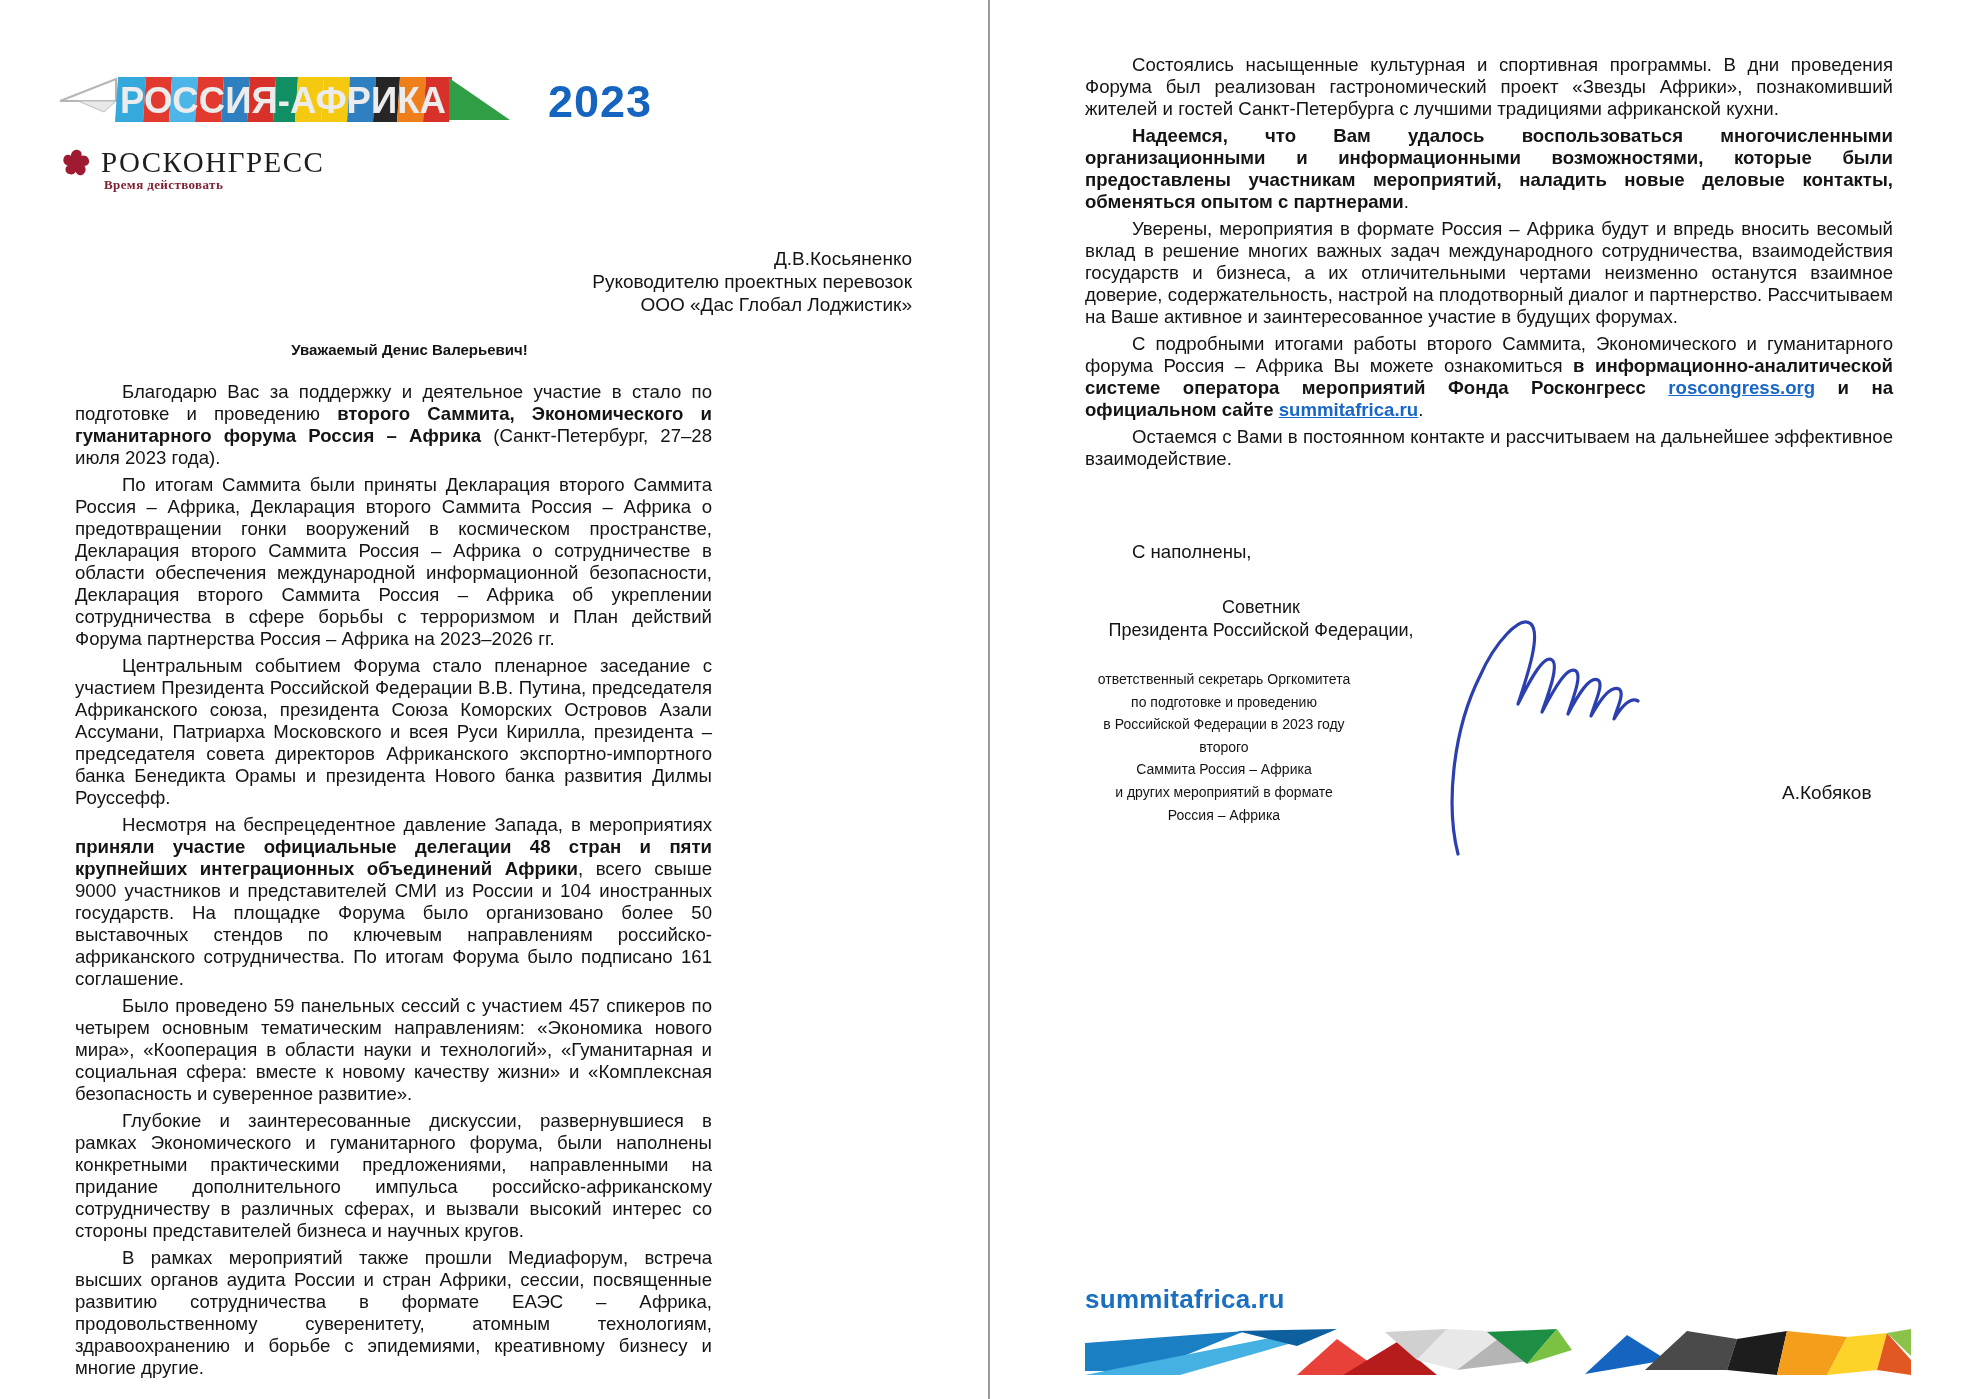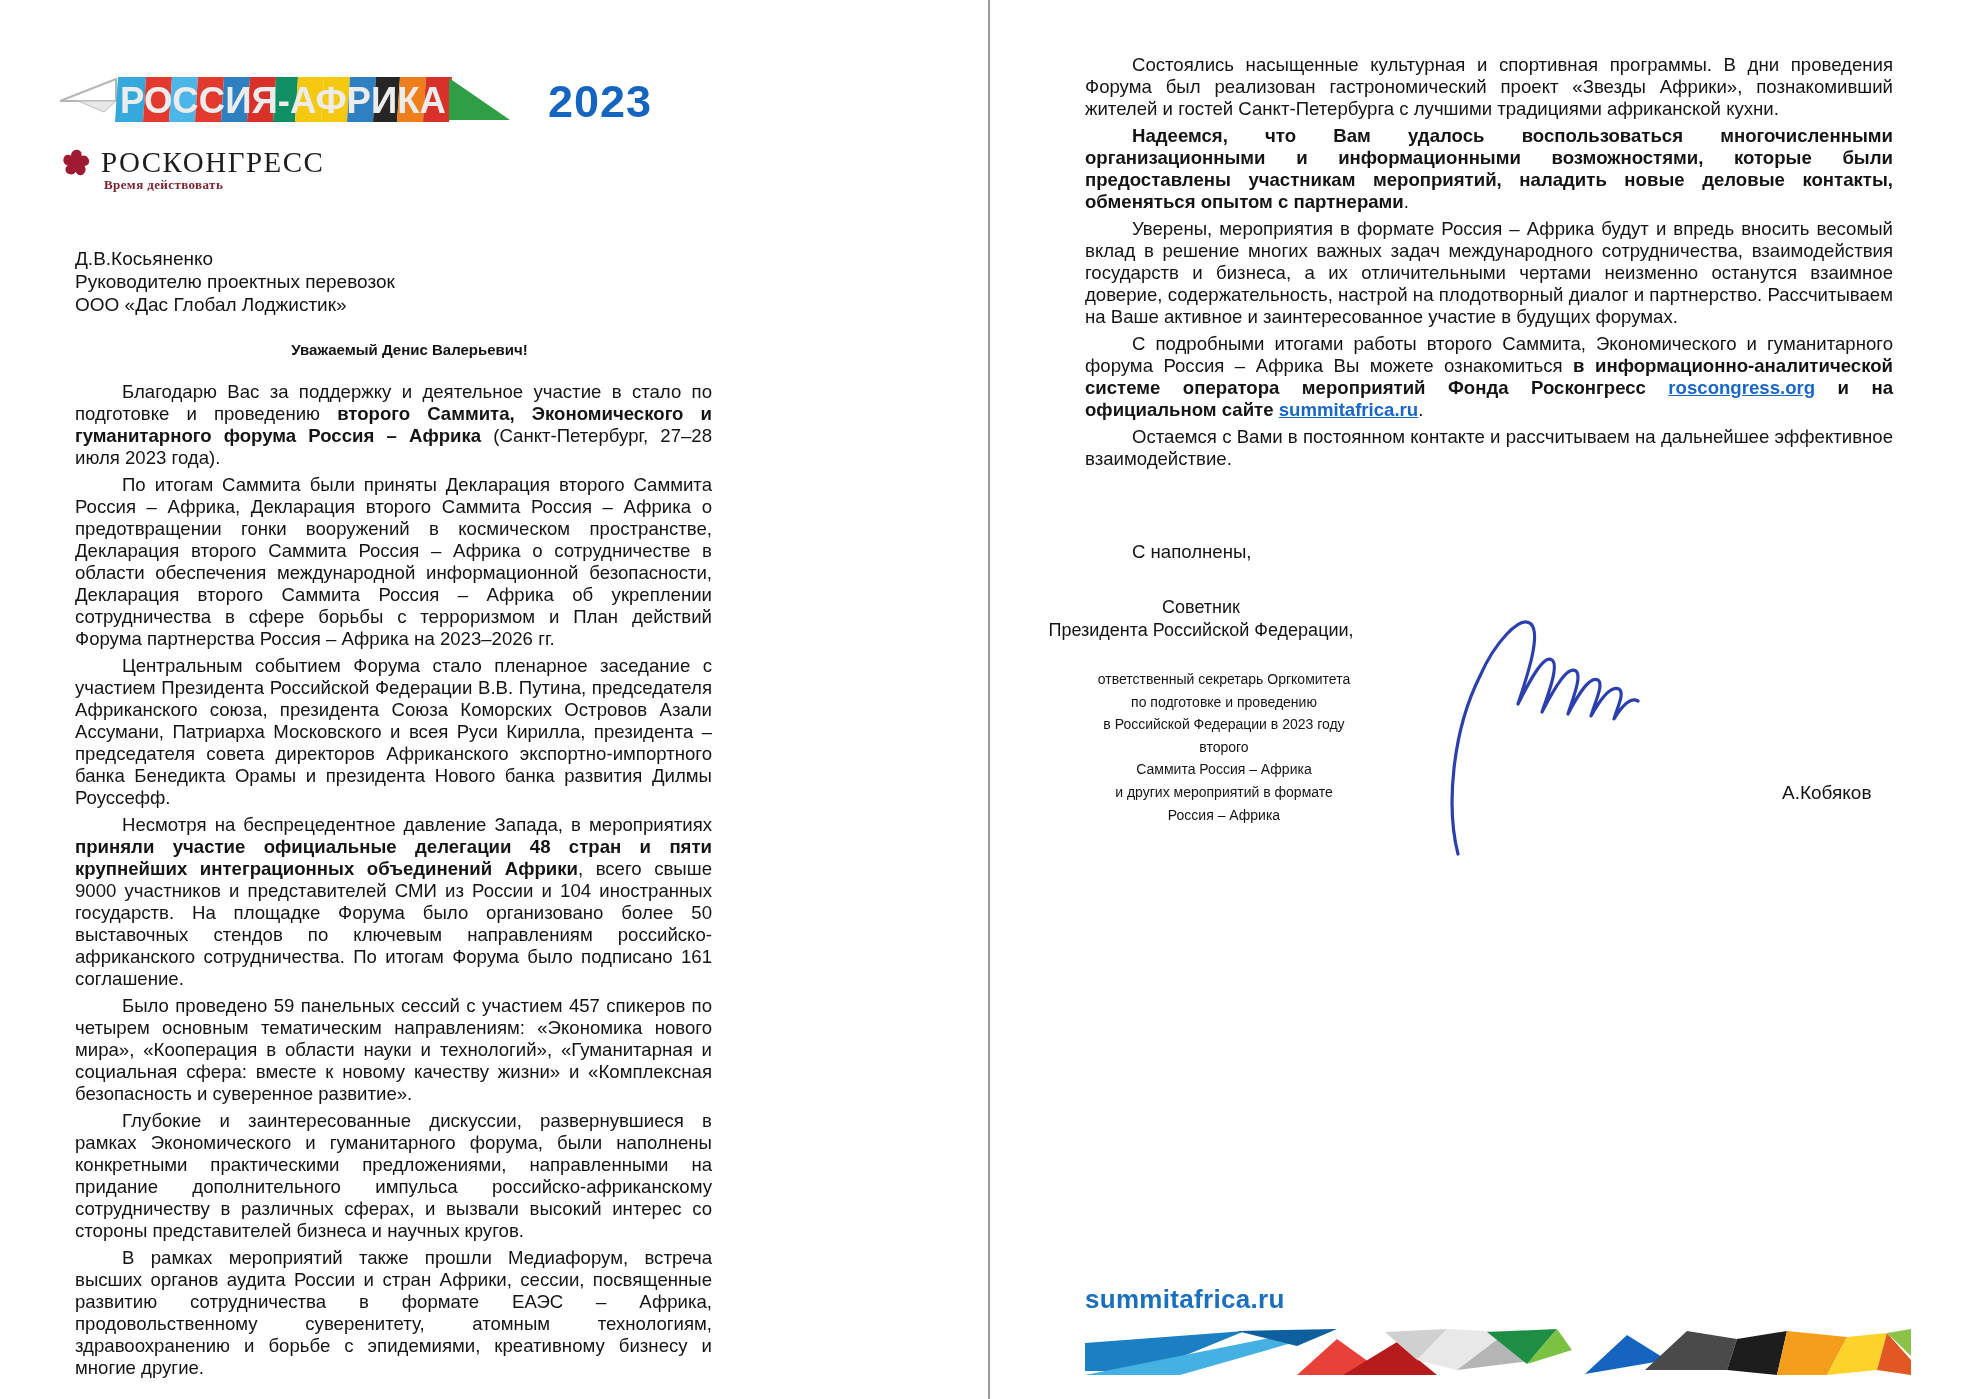"Д.В.Косьяненко" #recipient { left: 75px -> 82px; text-align: left -> right }
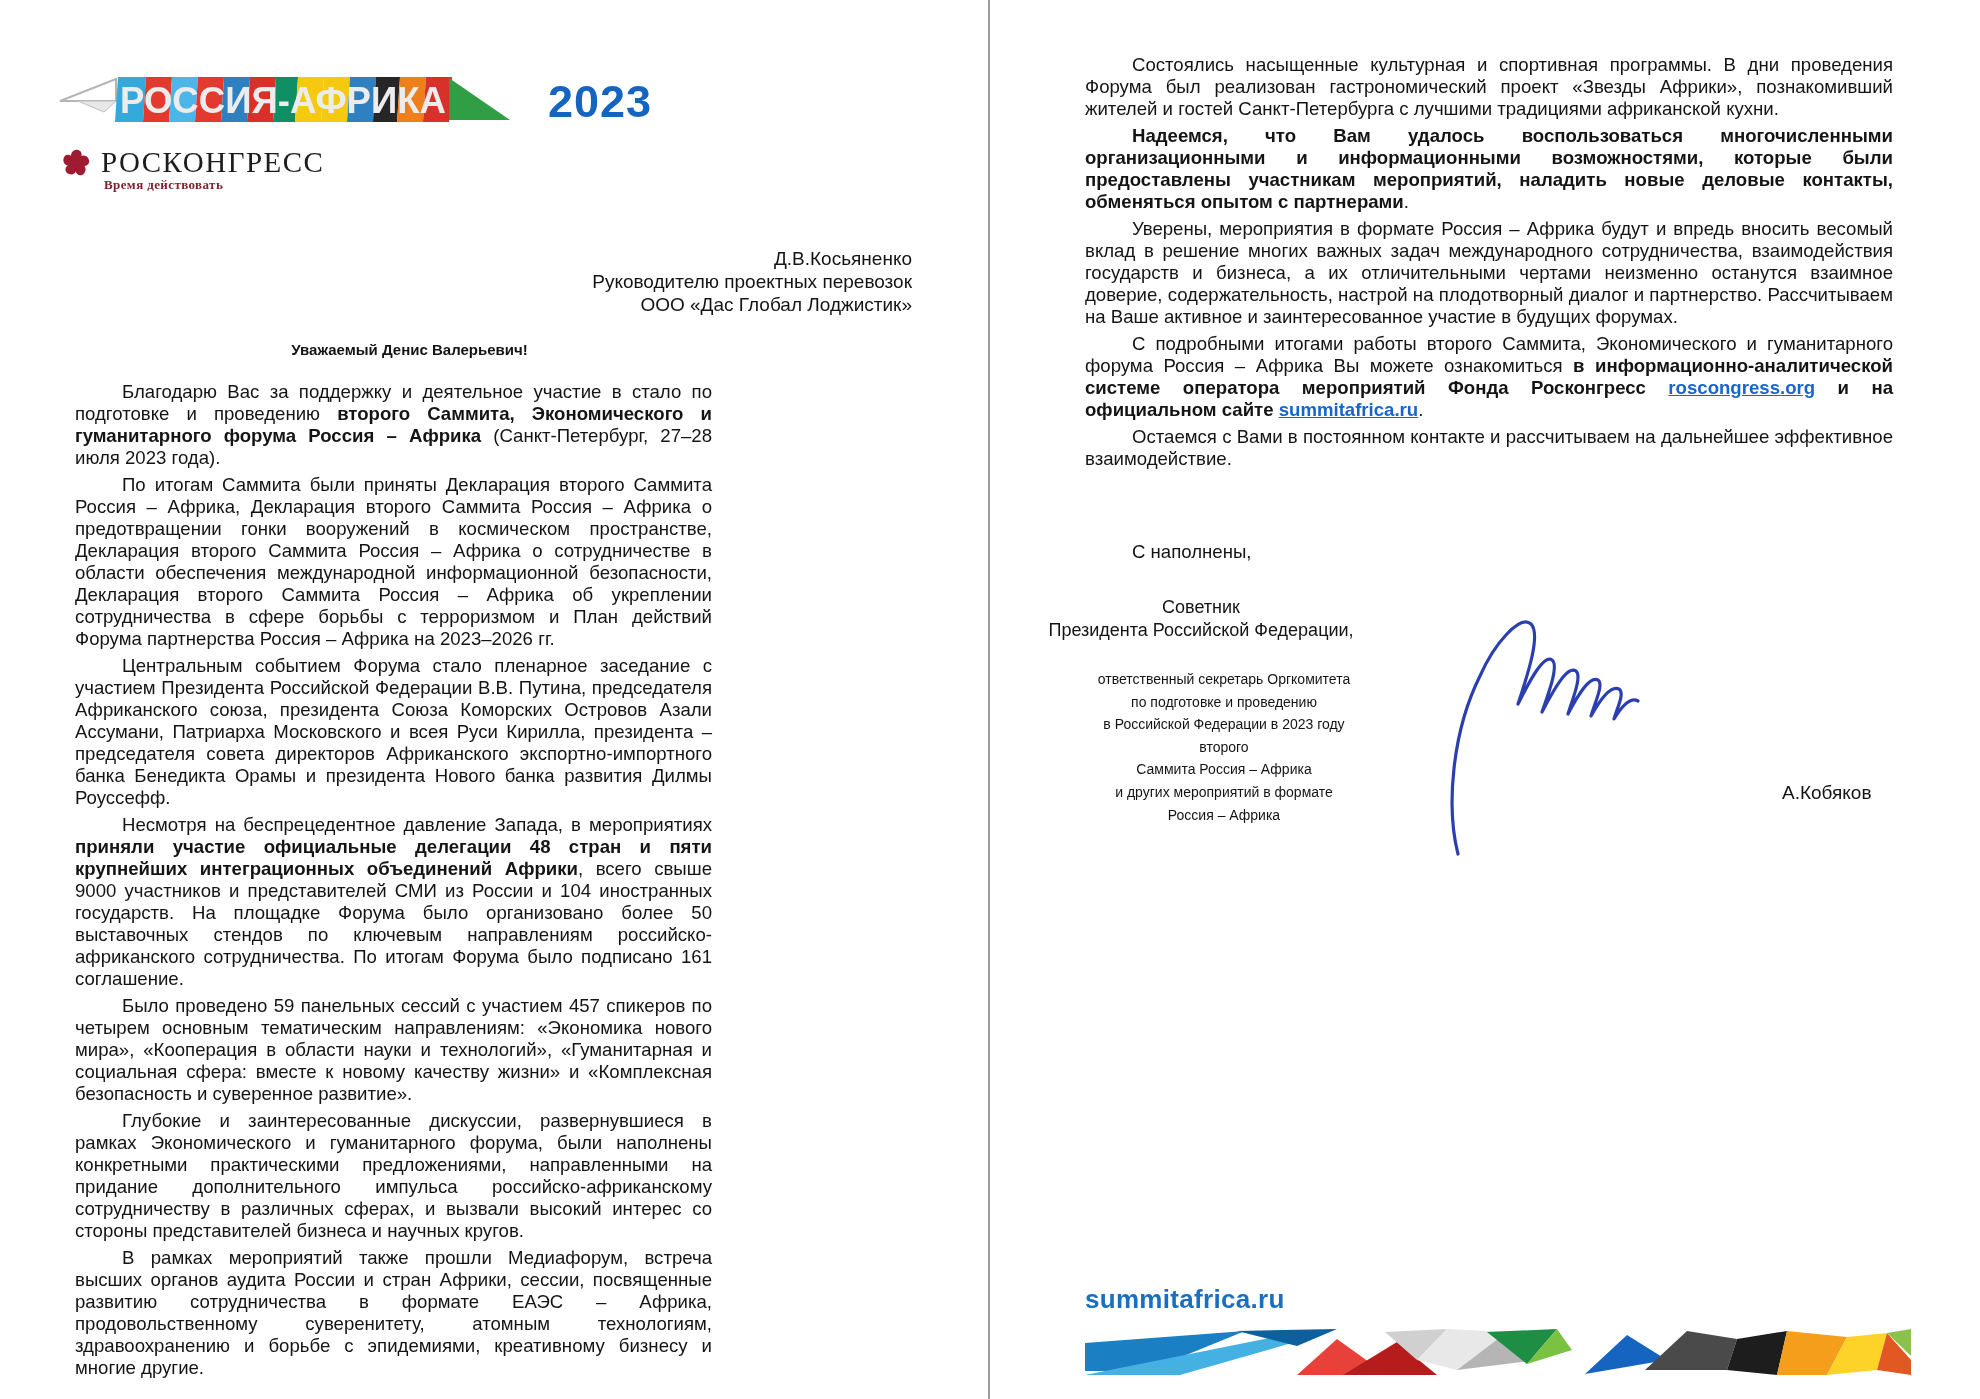"Советник" #signoff-title { left: 1031px -> 1091px }
